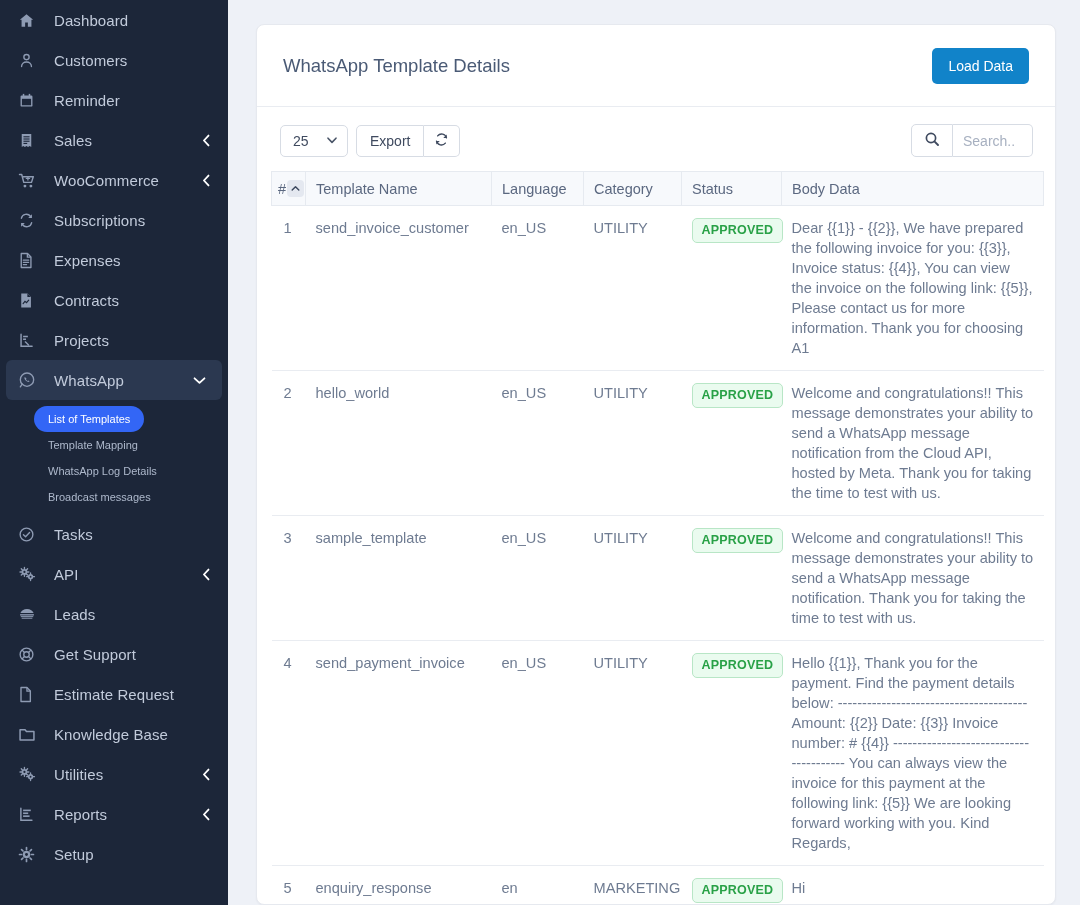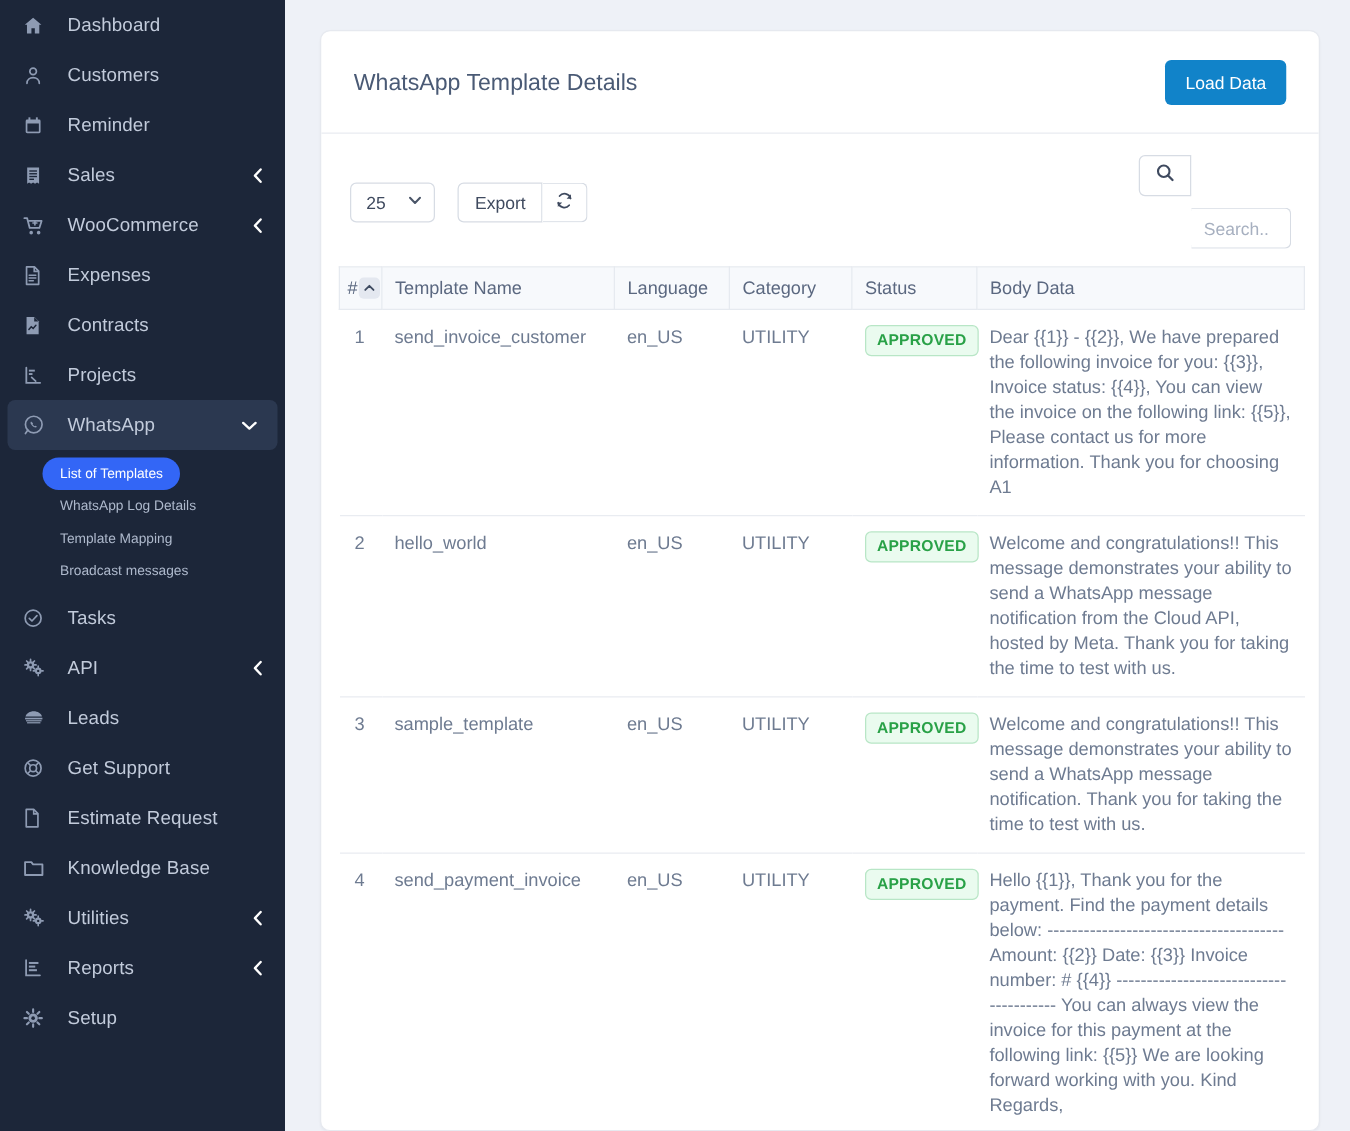"25" .toolbar-left { gap: 18px -> 8px }
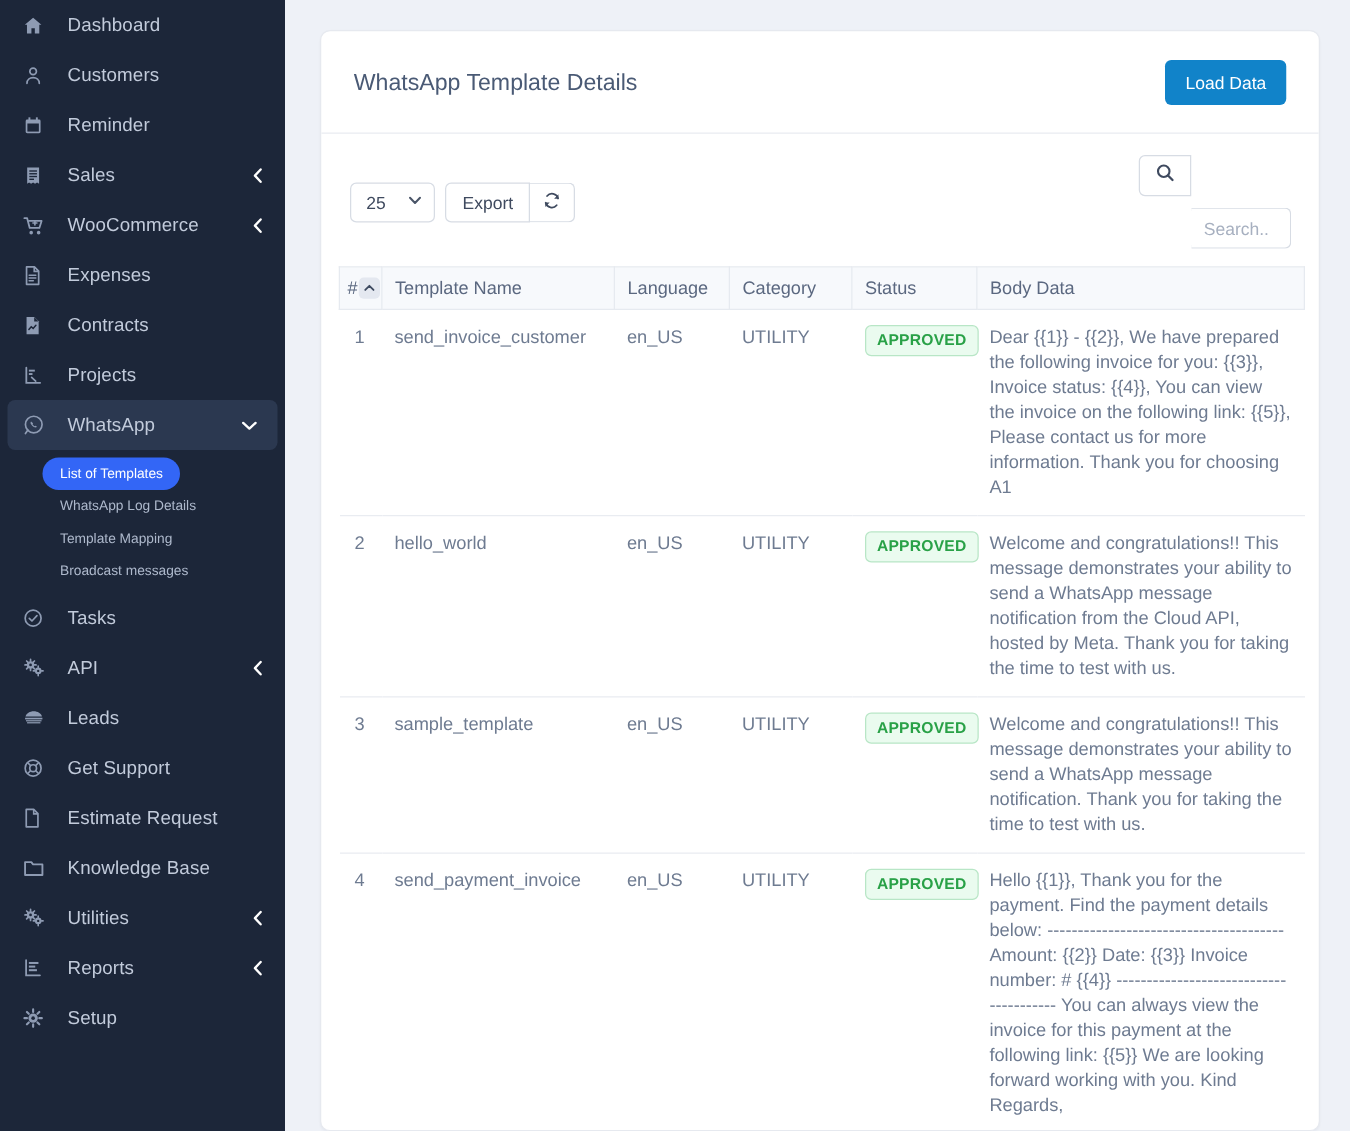"Search.." .search-input { margin-top: 42px -> none }
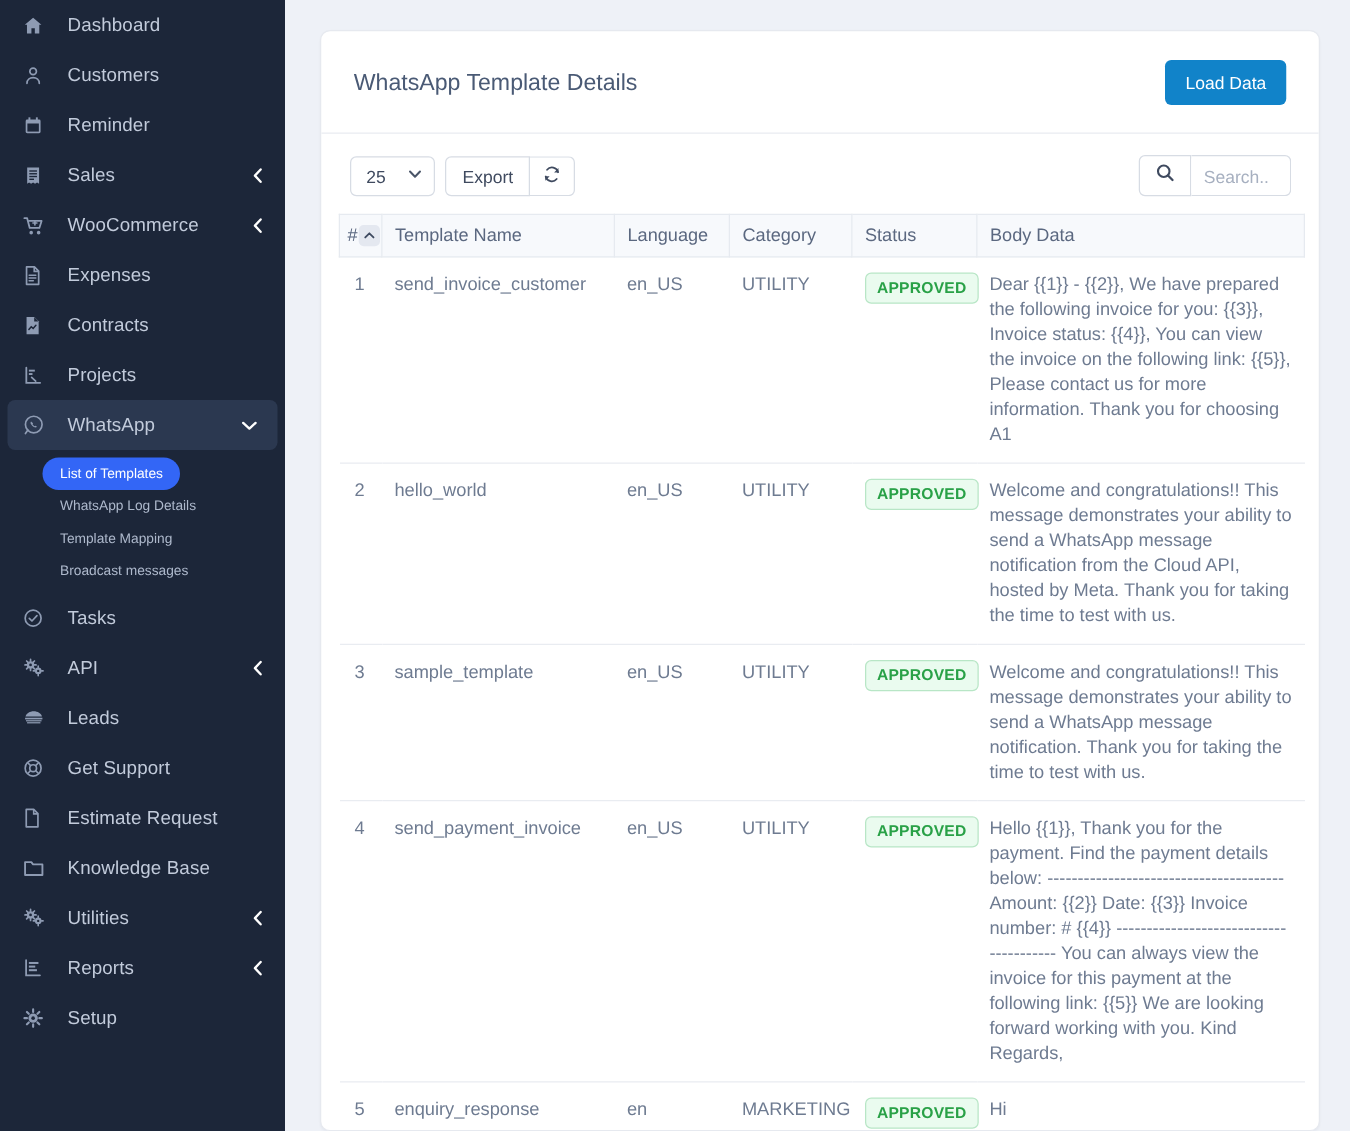"Subscriptions" div.nav-item { html: none -> <div> <span> <svg> <path></path> <path></path> <path></path> <path></path> </svg> </span> <span>Subscriptions</span> </div> }
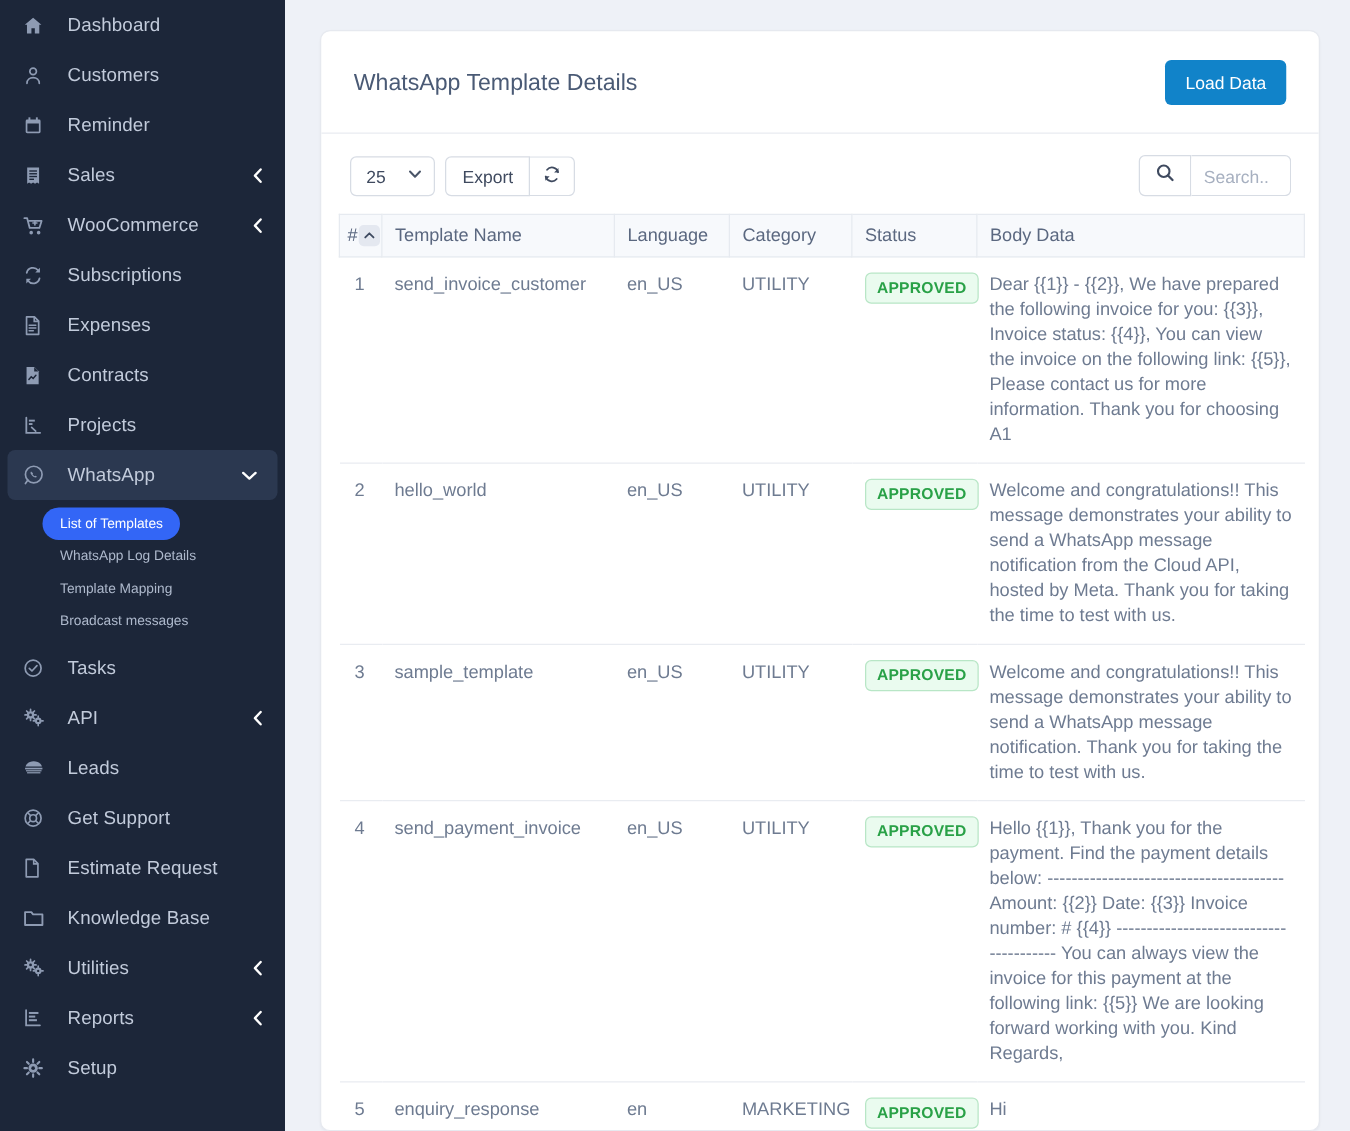"WhatsApp Log Details" div.sub-item { order: before "Template Mapping" -> after "Template Mapping" }
